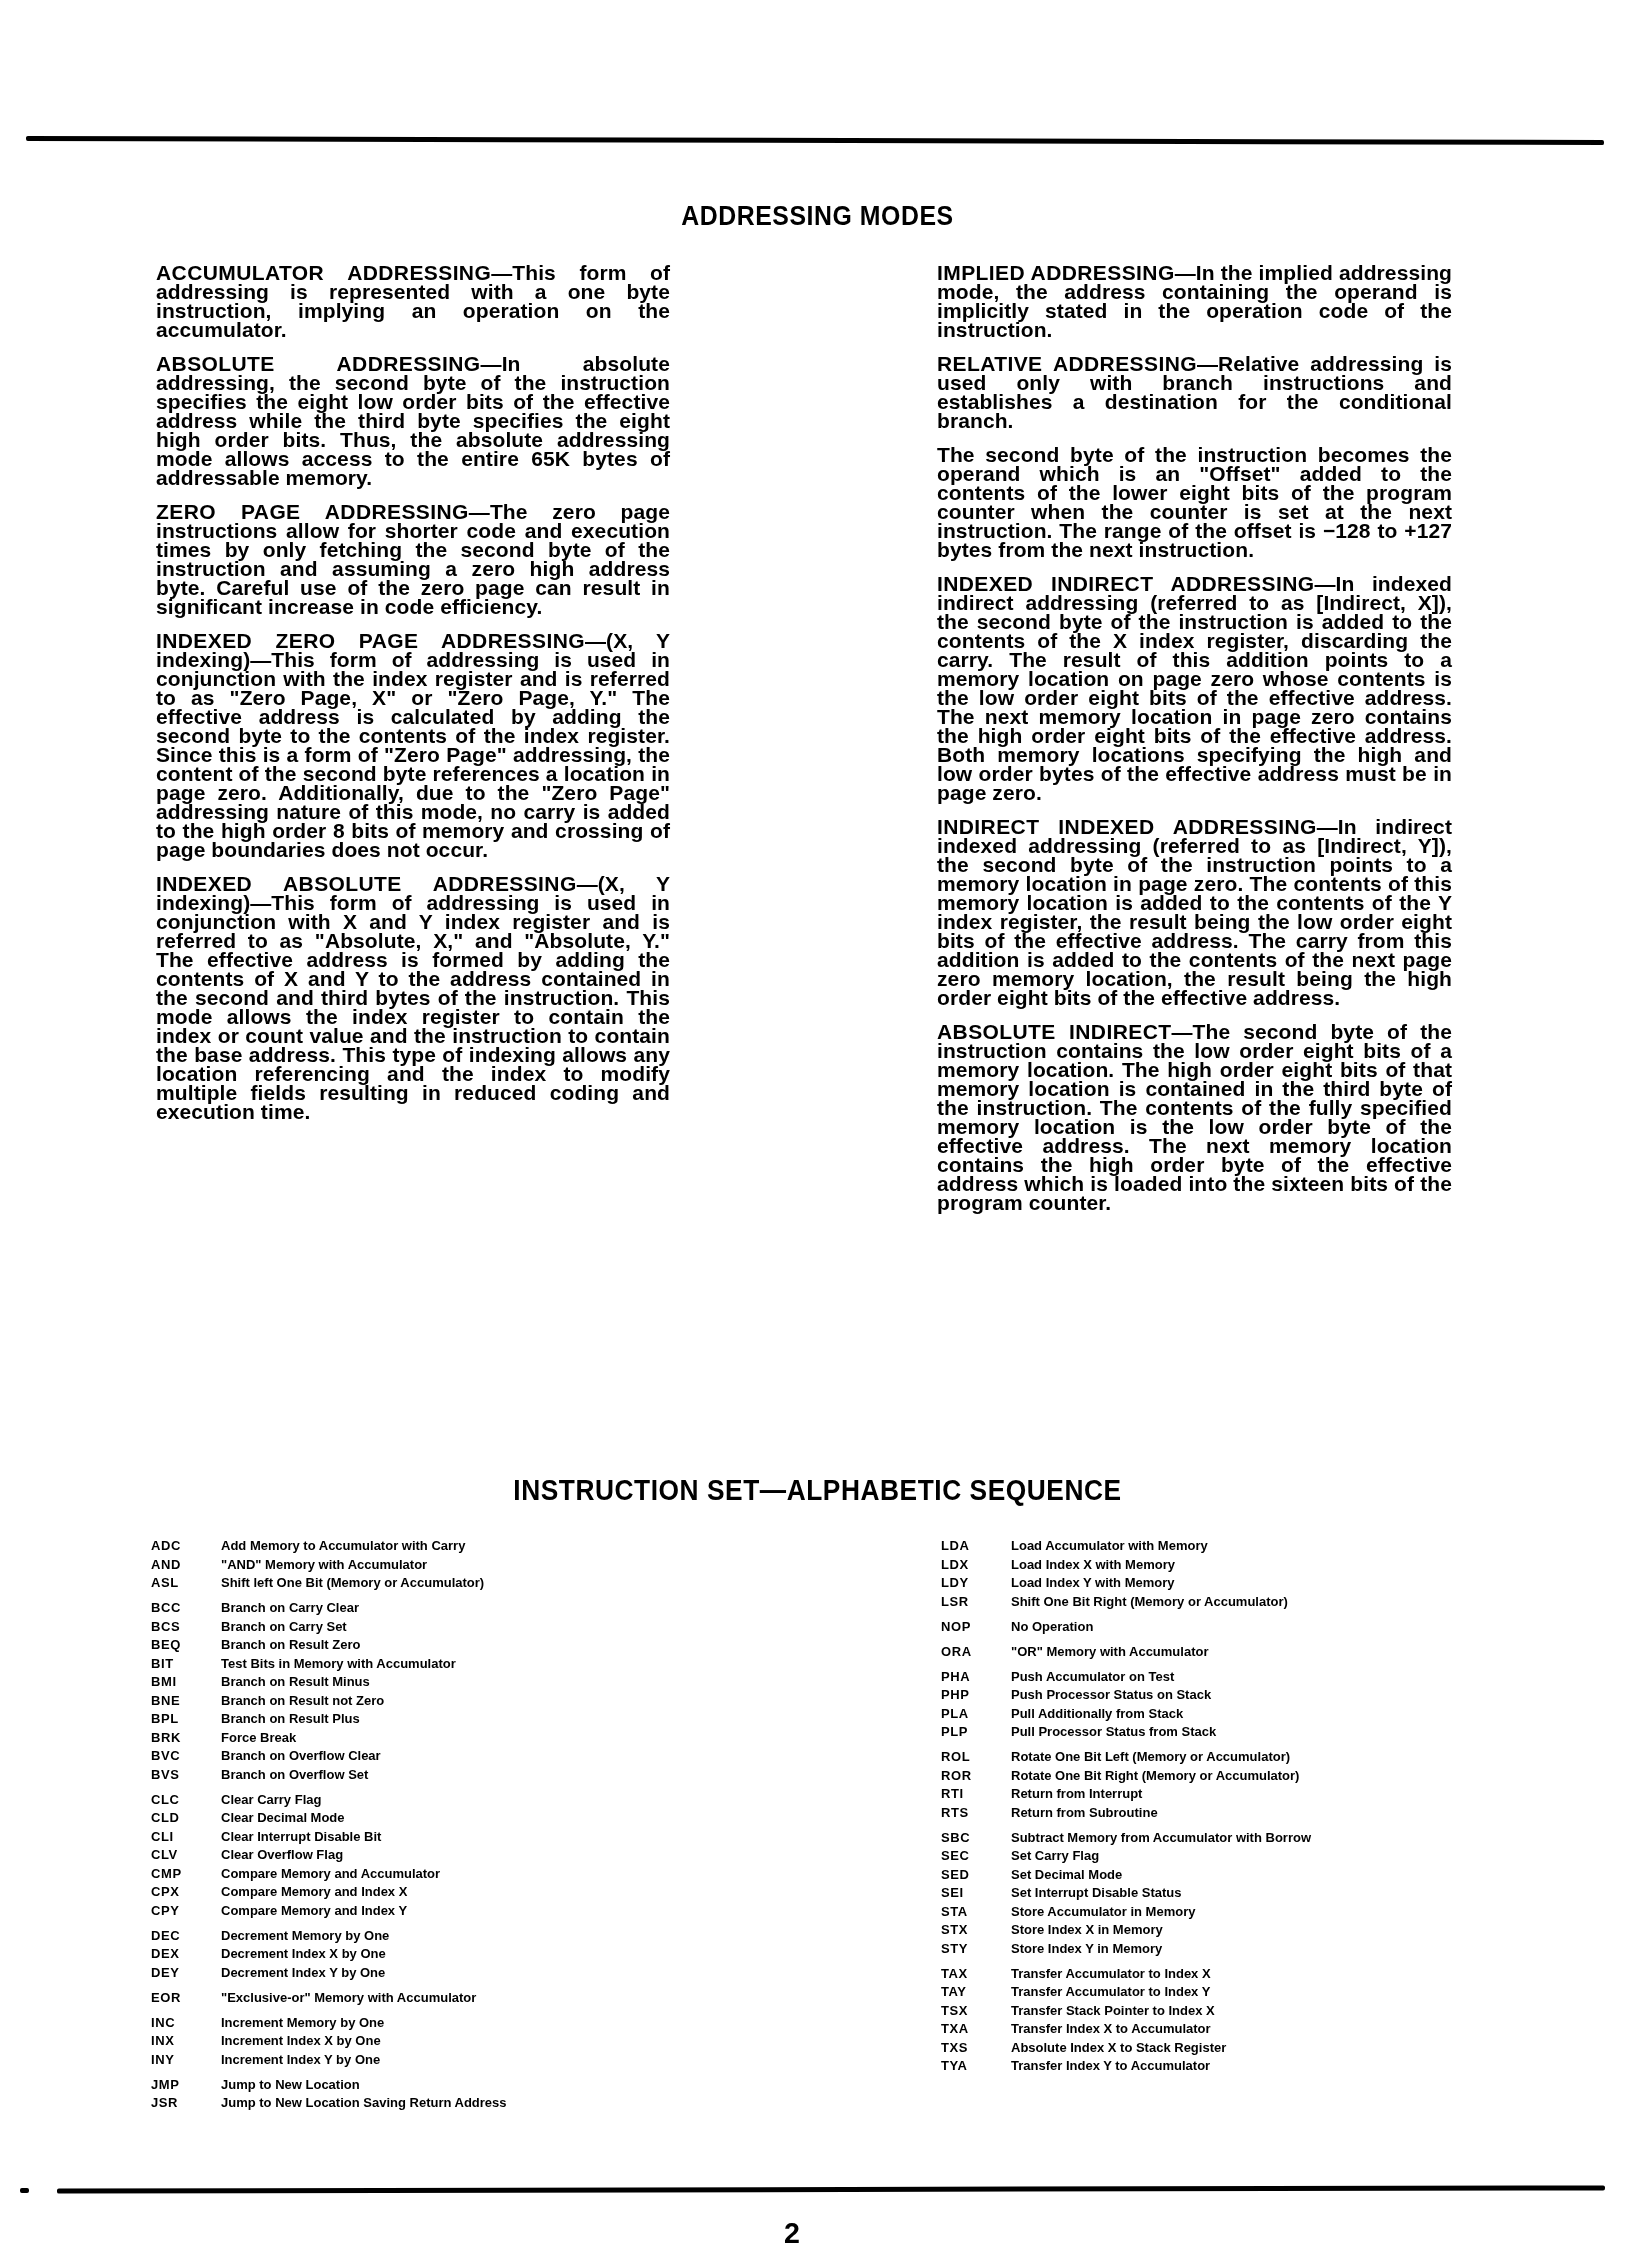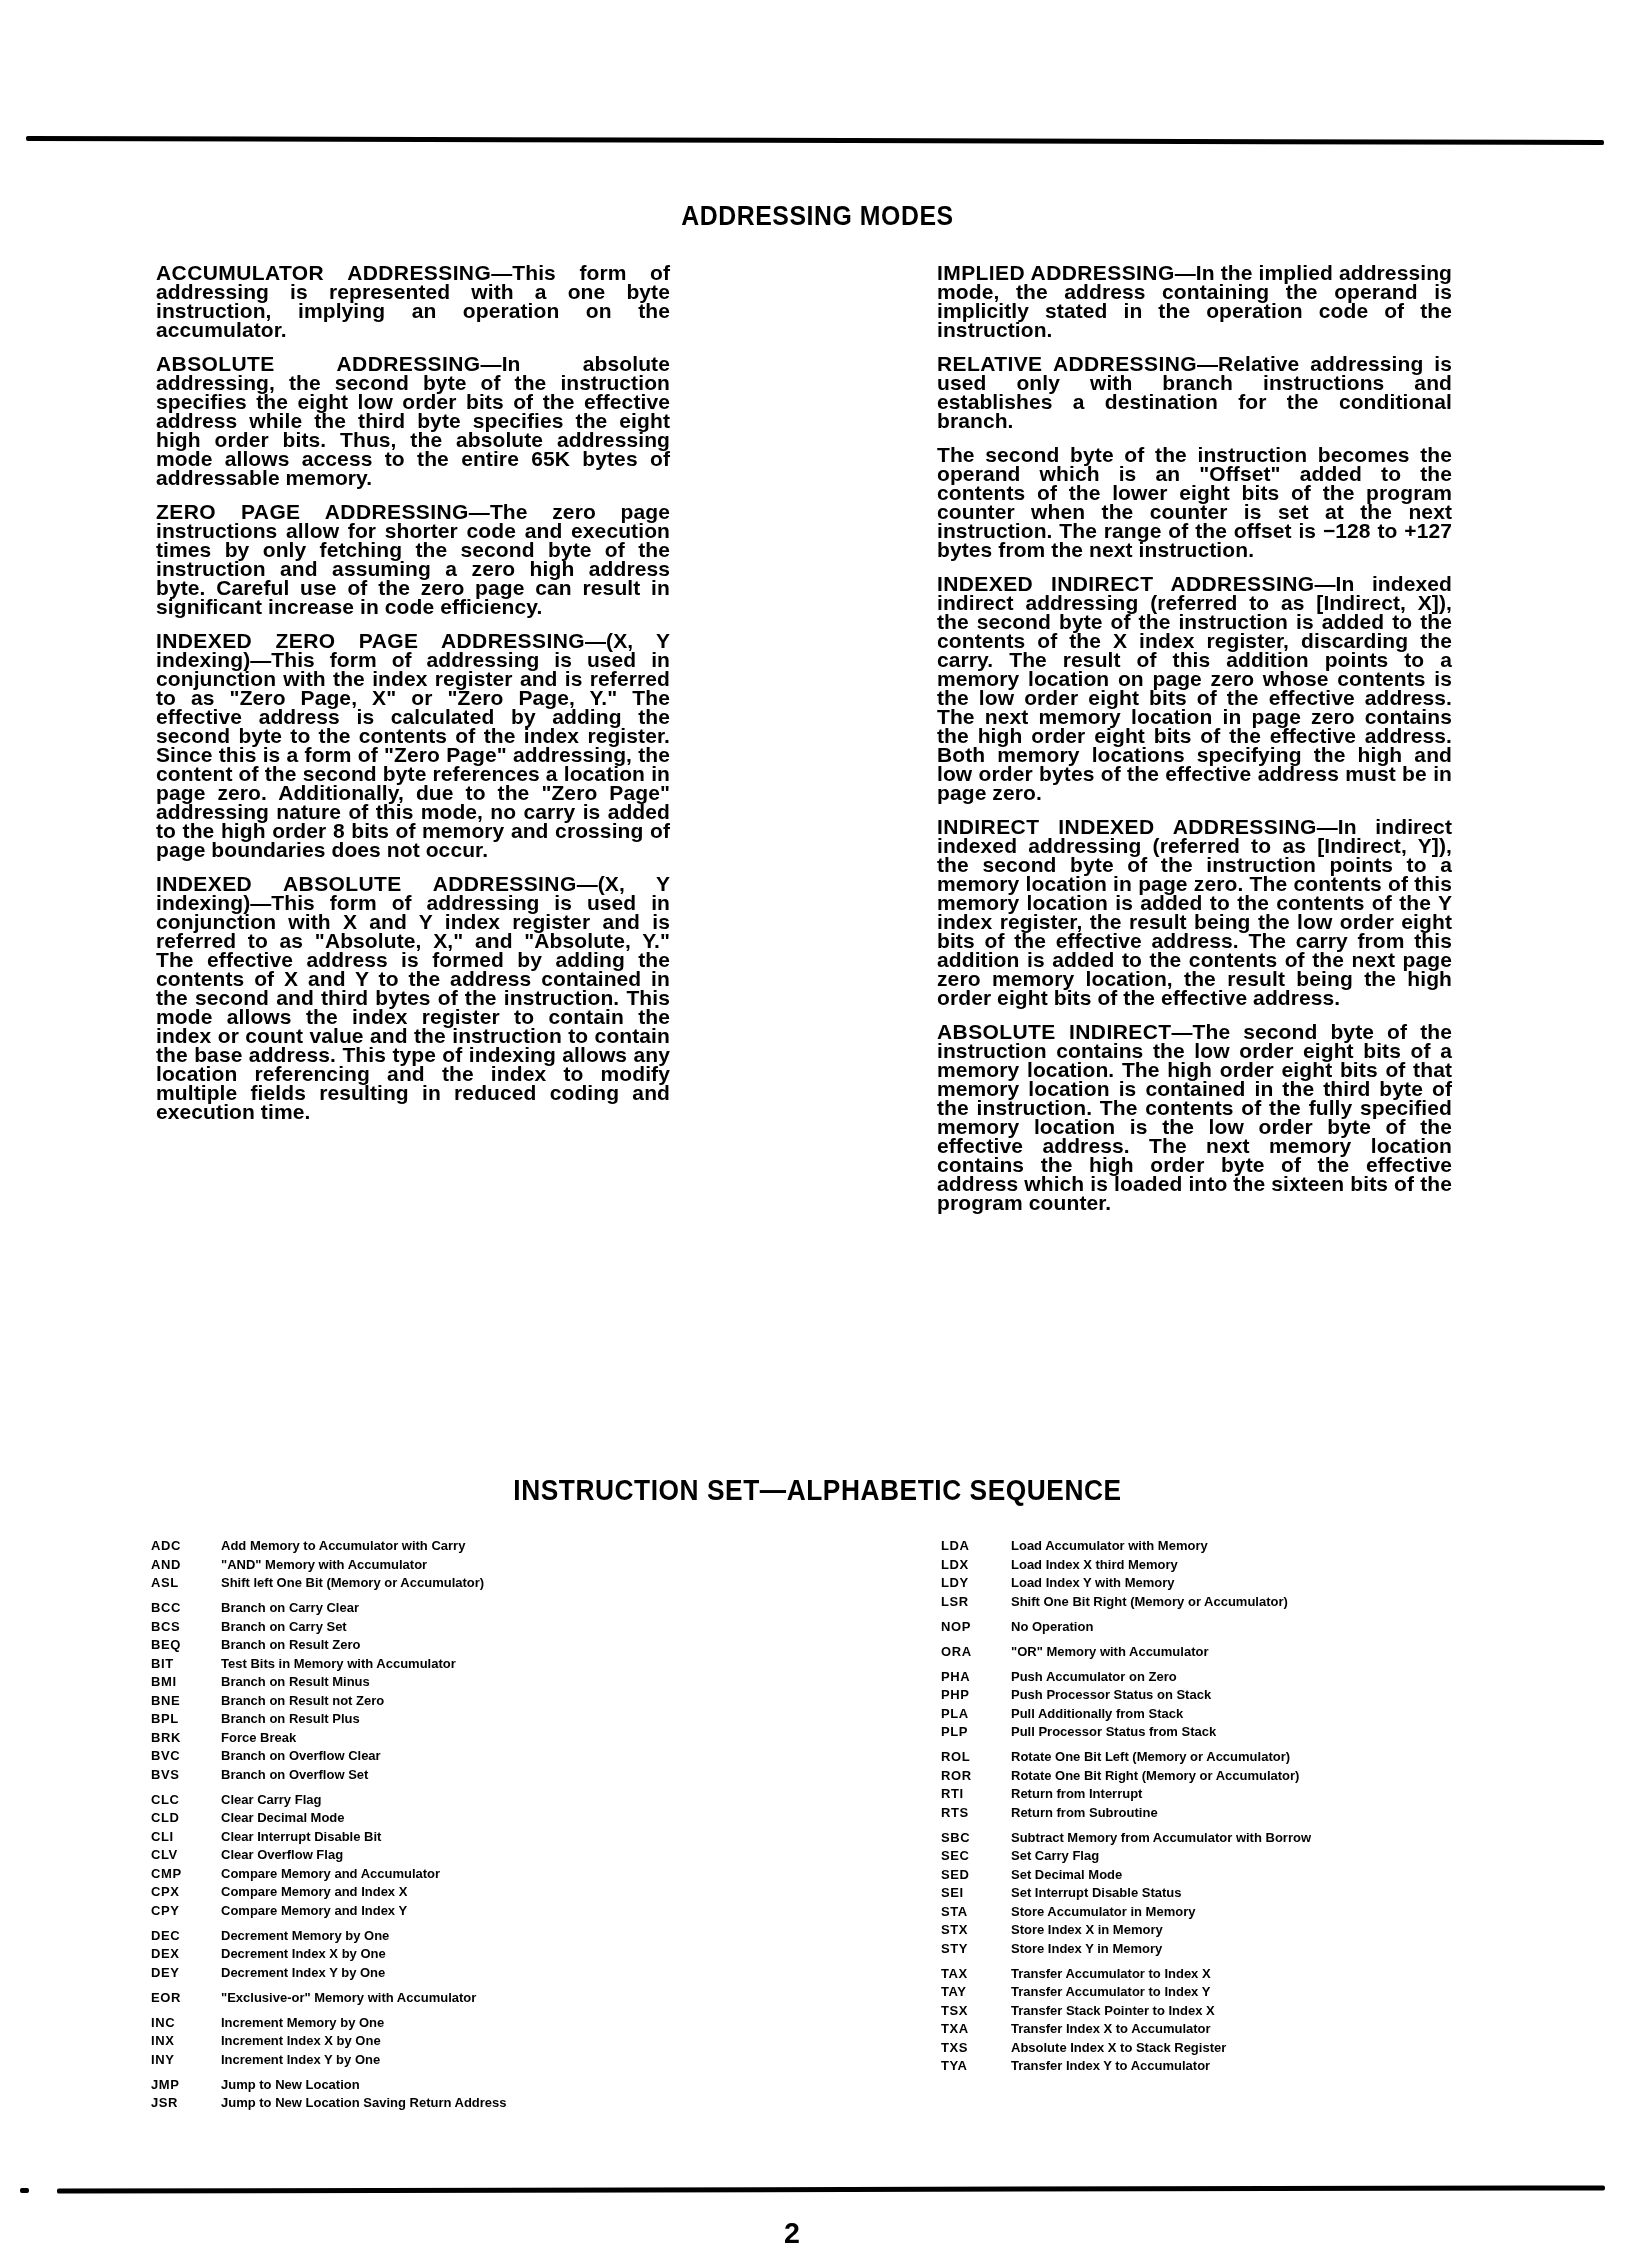"Load Index X third Memory" span.desc { text: third -> with }
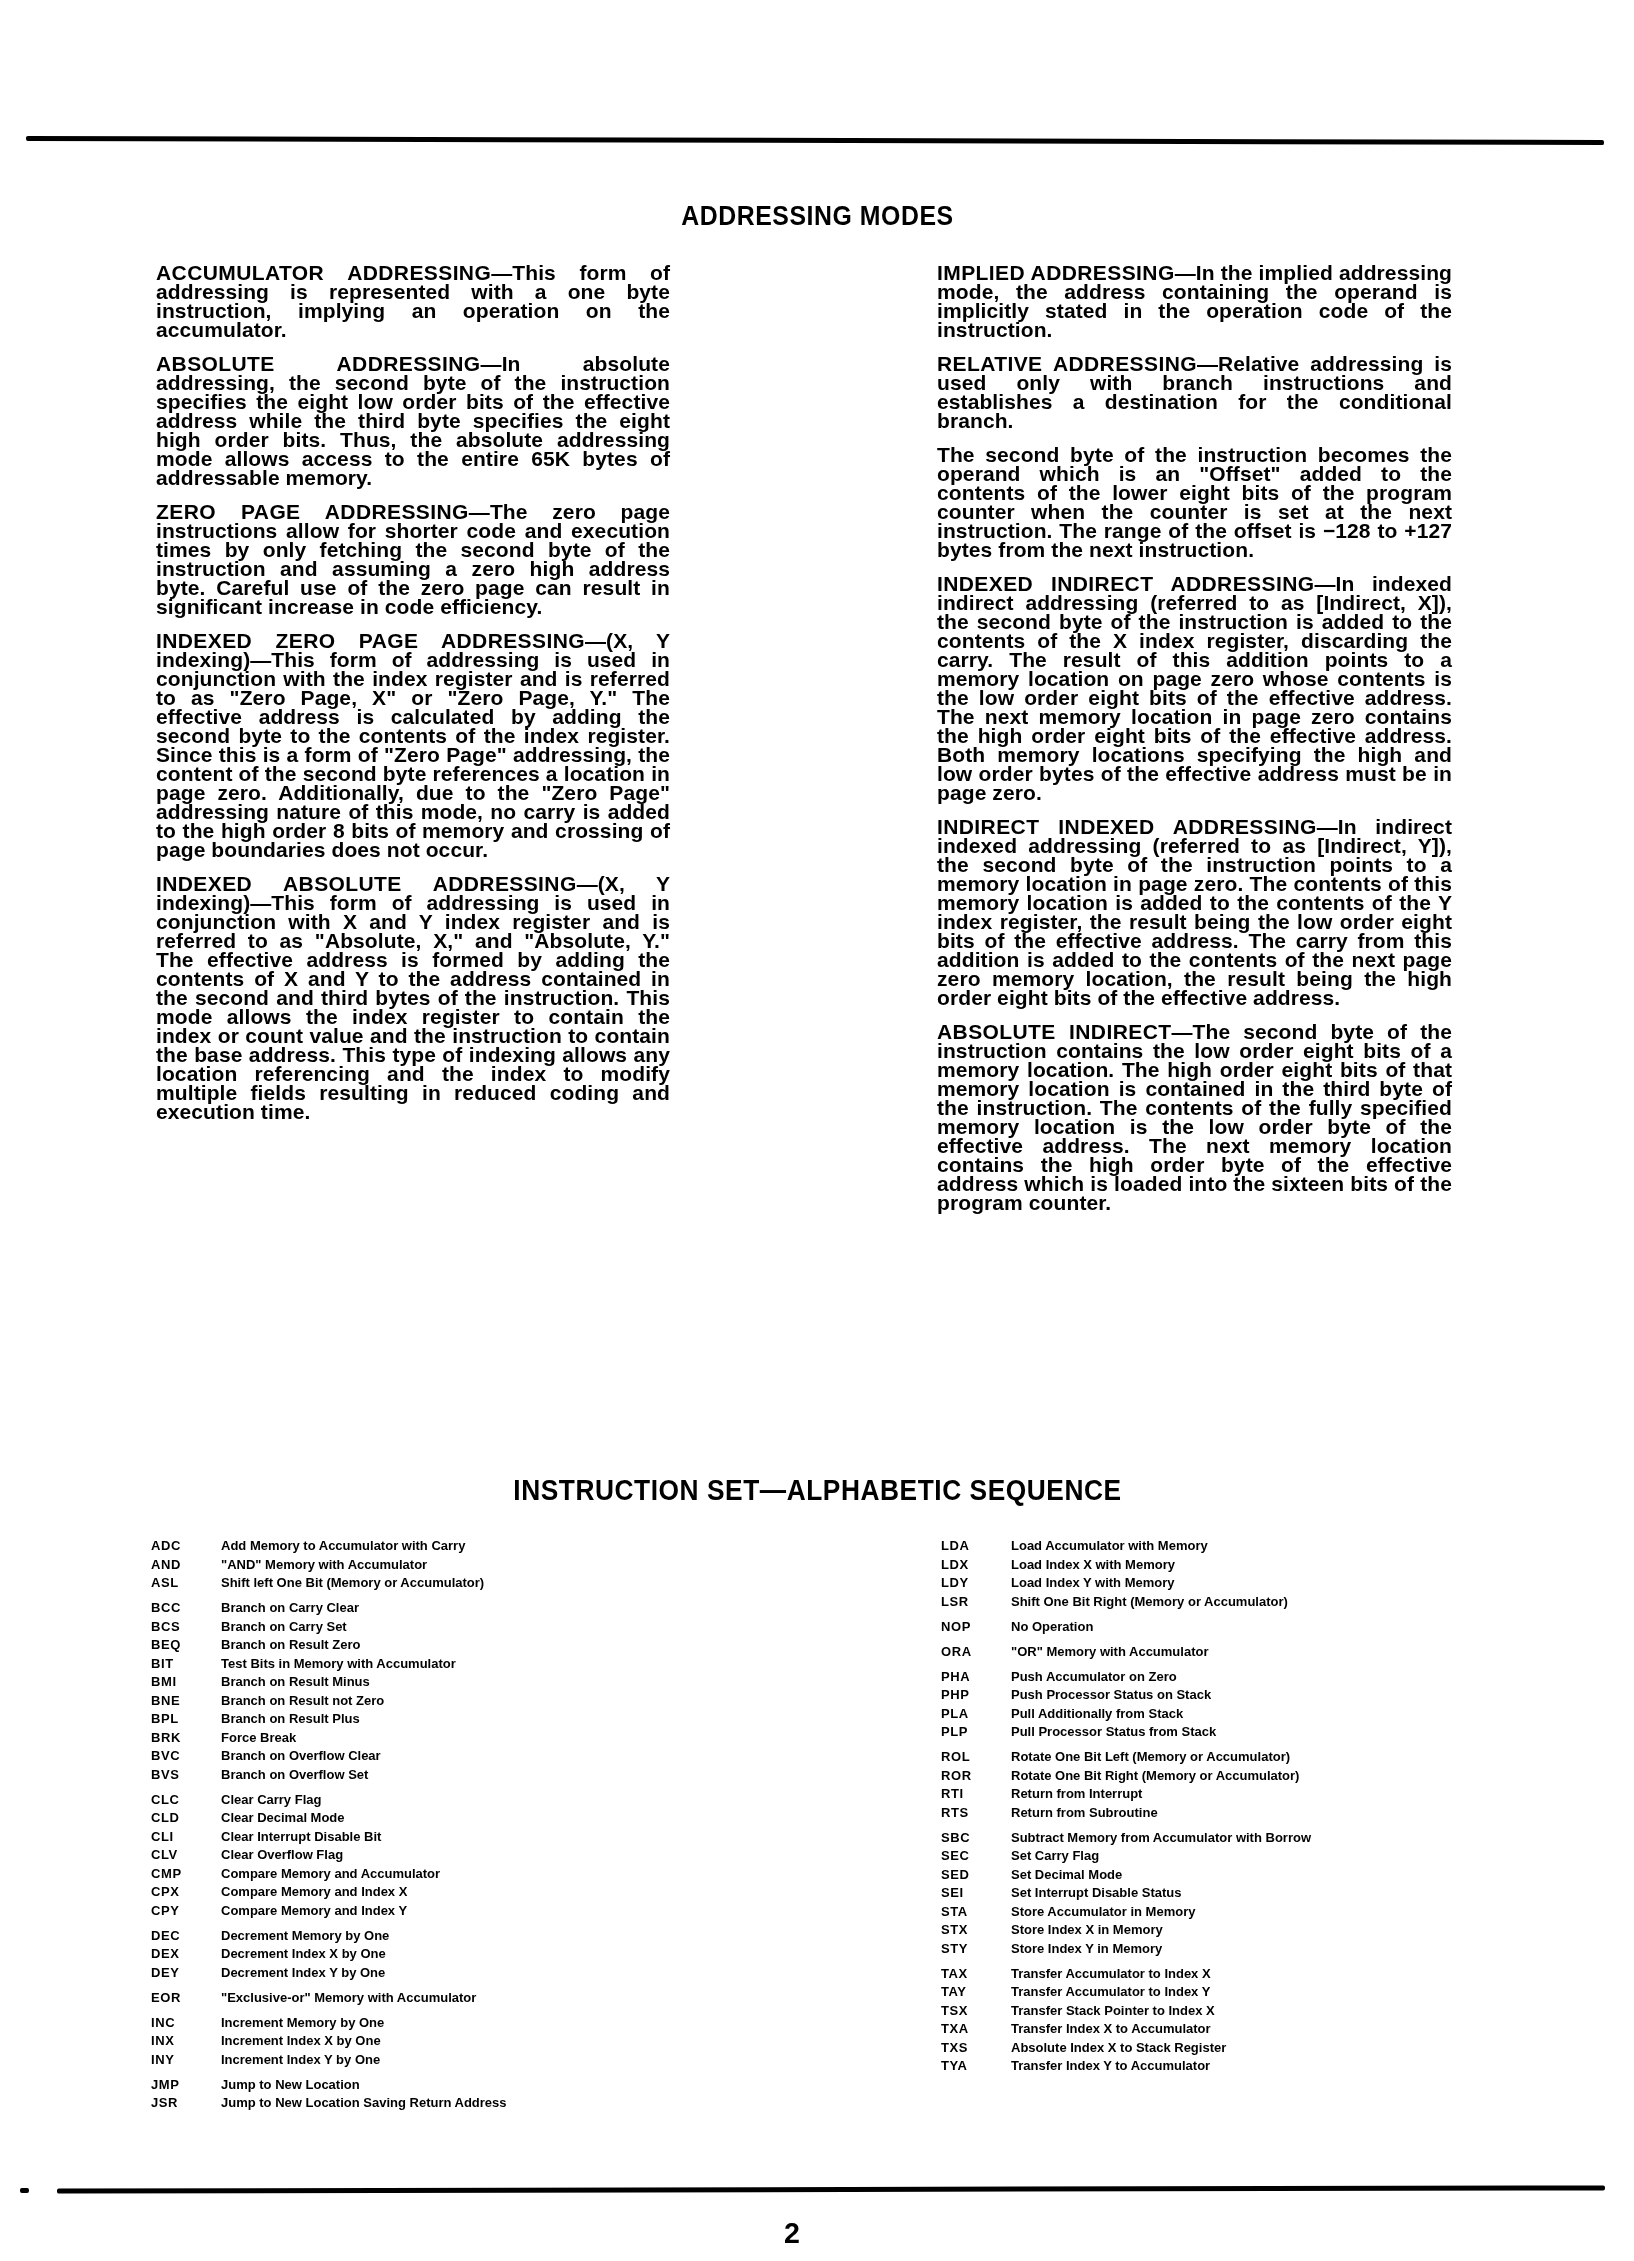"Push Accumulator on Zero" span.desc { text: Zero -> Test }
